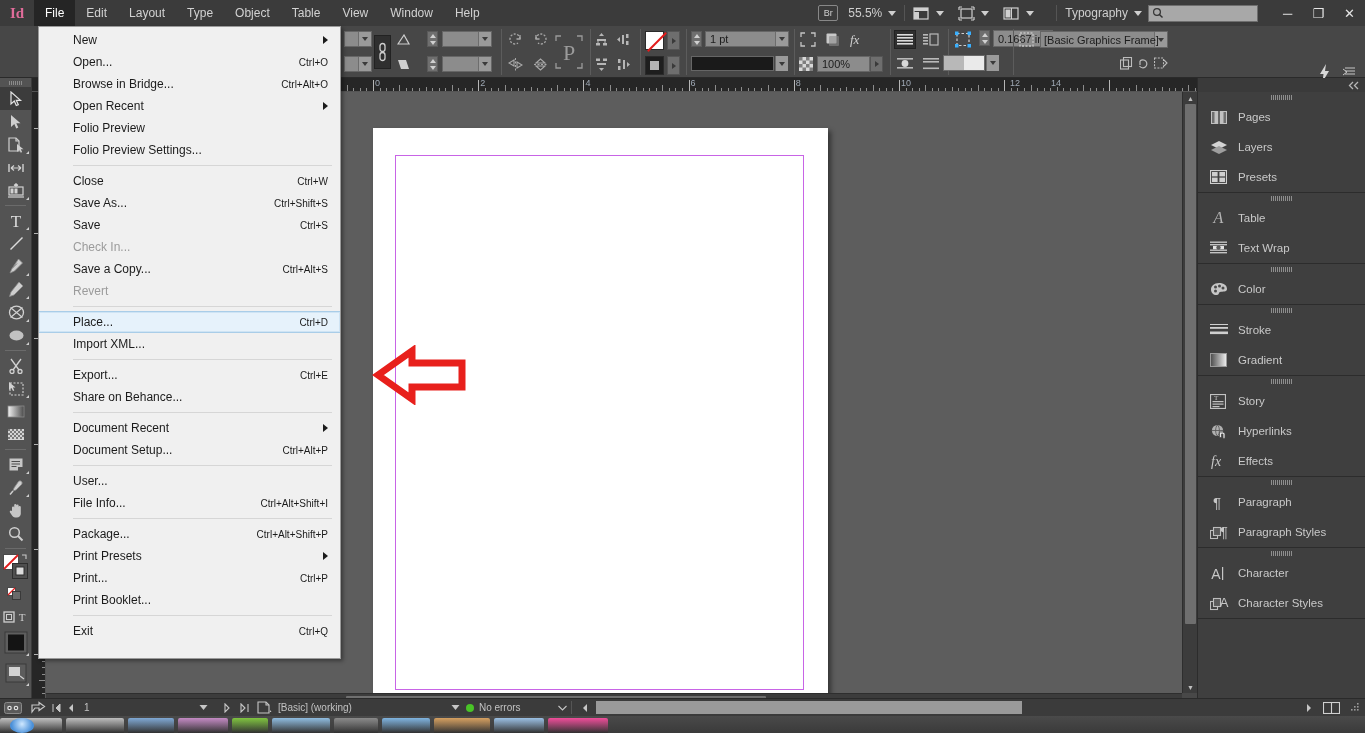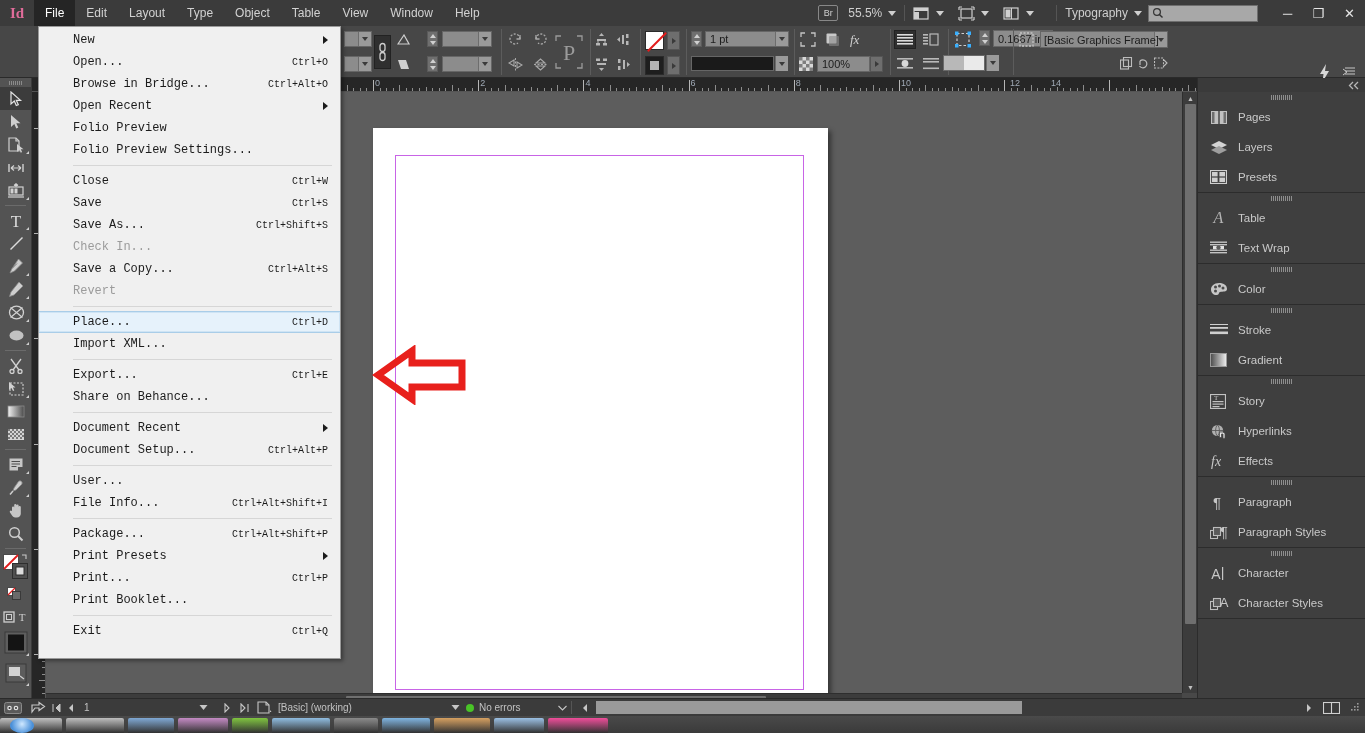"New" .dd-item { font-family: Liberation Mono, monospace -> Liberation Sans, sans-serif }
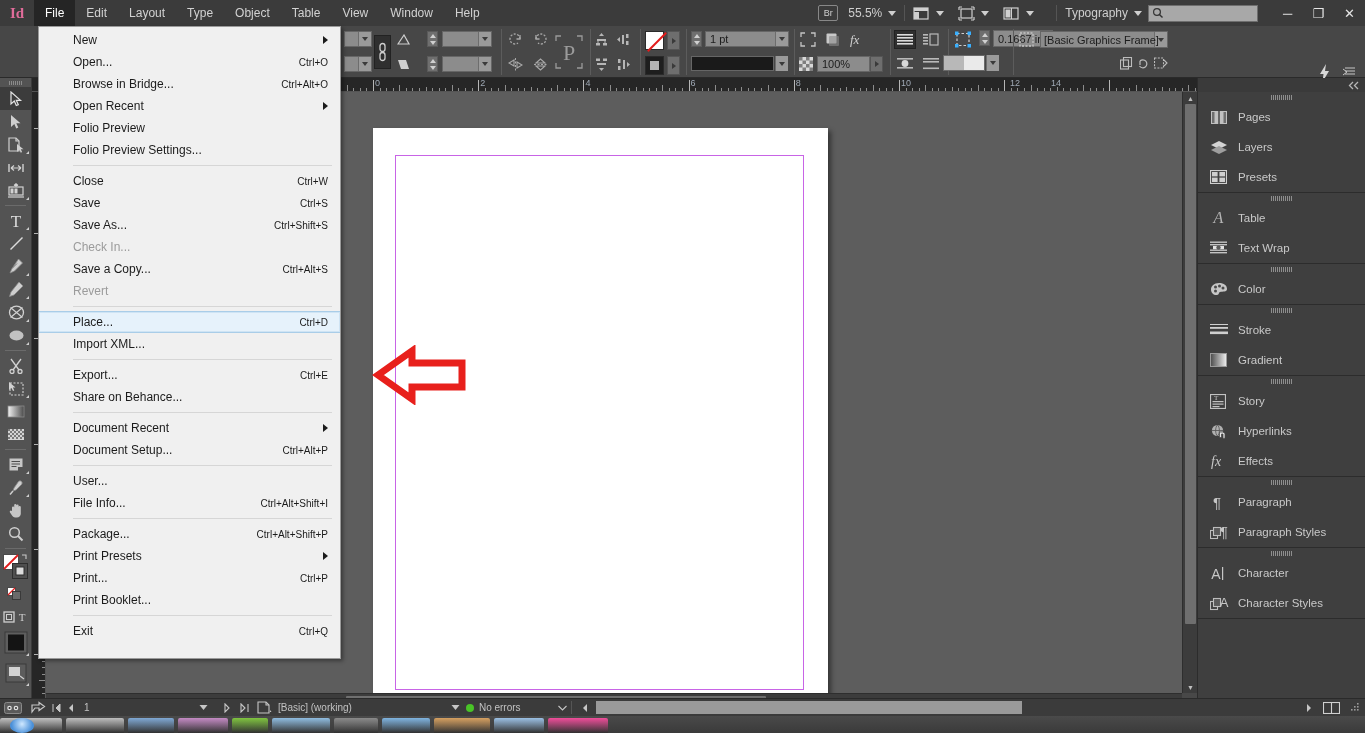"Save" div.dd-item { order: before "Save As..." -> after "Save As..." }
